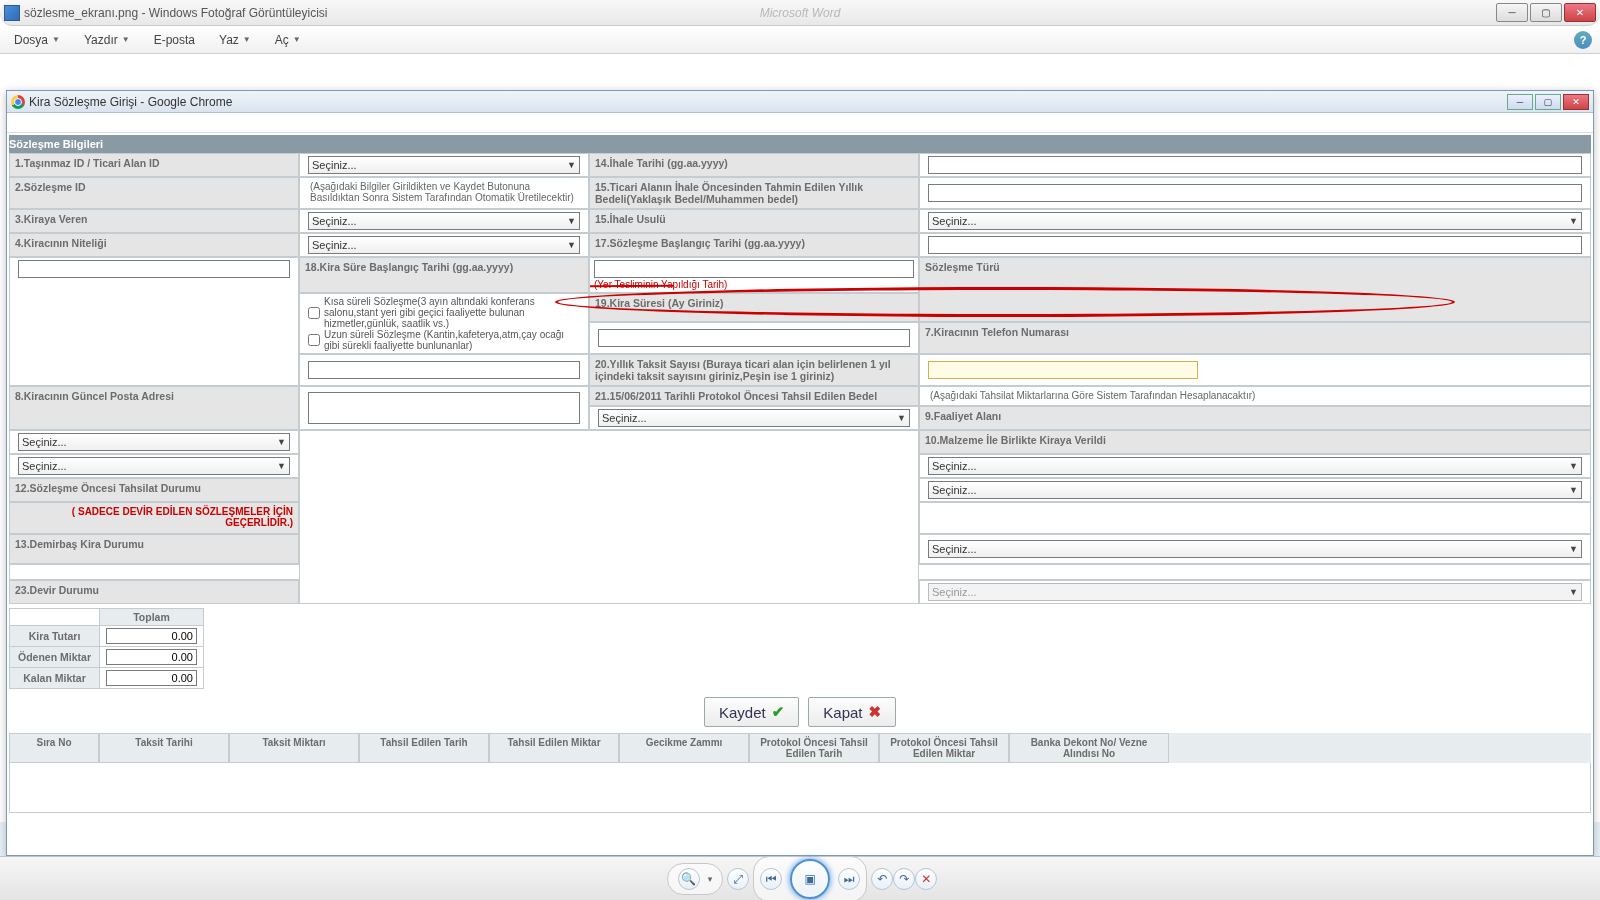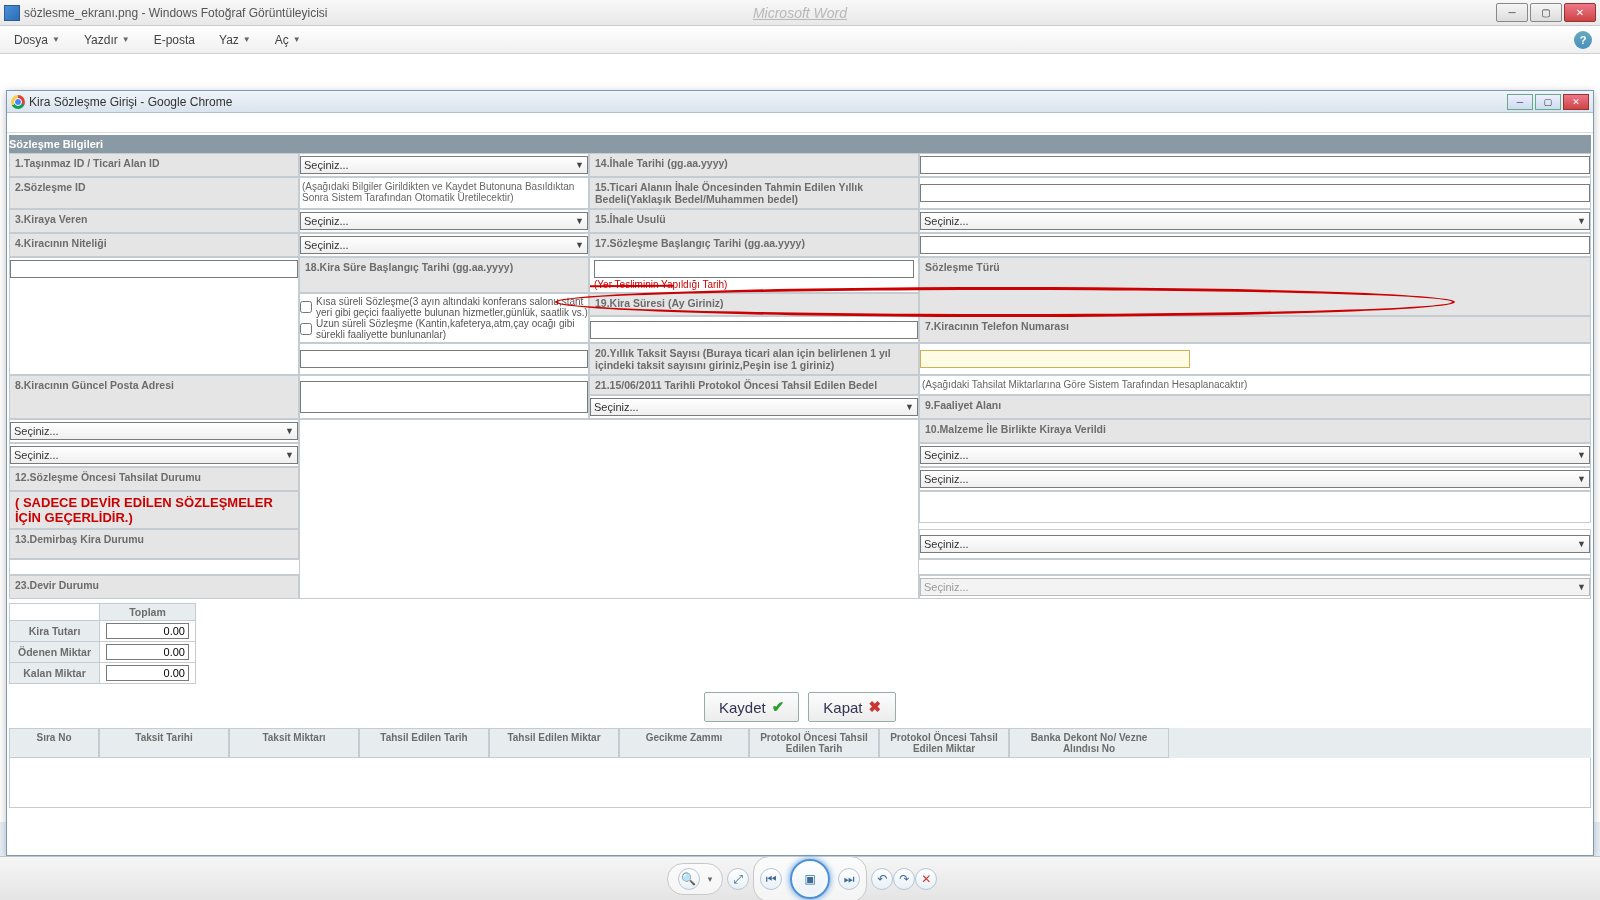"sözlesme_ekranı.png - Windows Fotoğraf" .outer-titlebar { border-radius: none -> 13px }
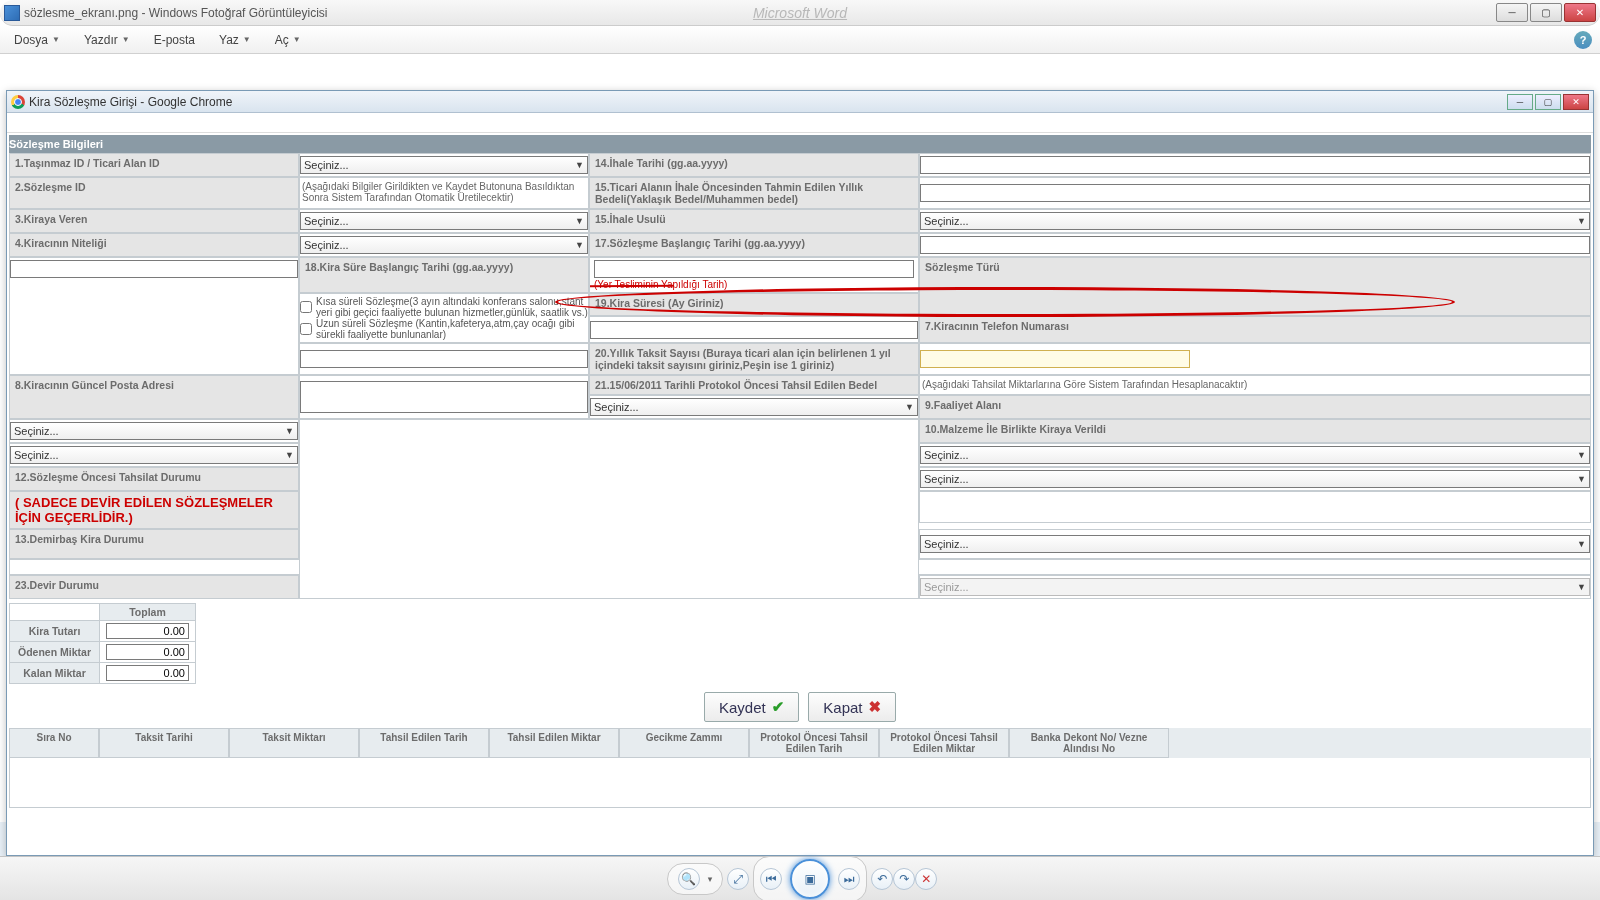"Microsoft Word" div { font-size: 14px -> 12px; text-decoration: underline -> none }
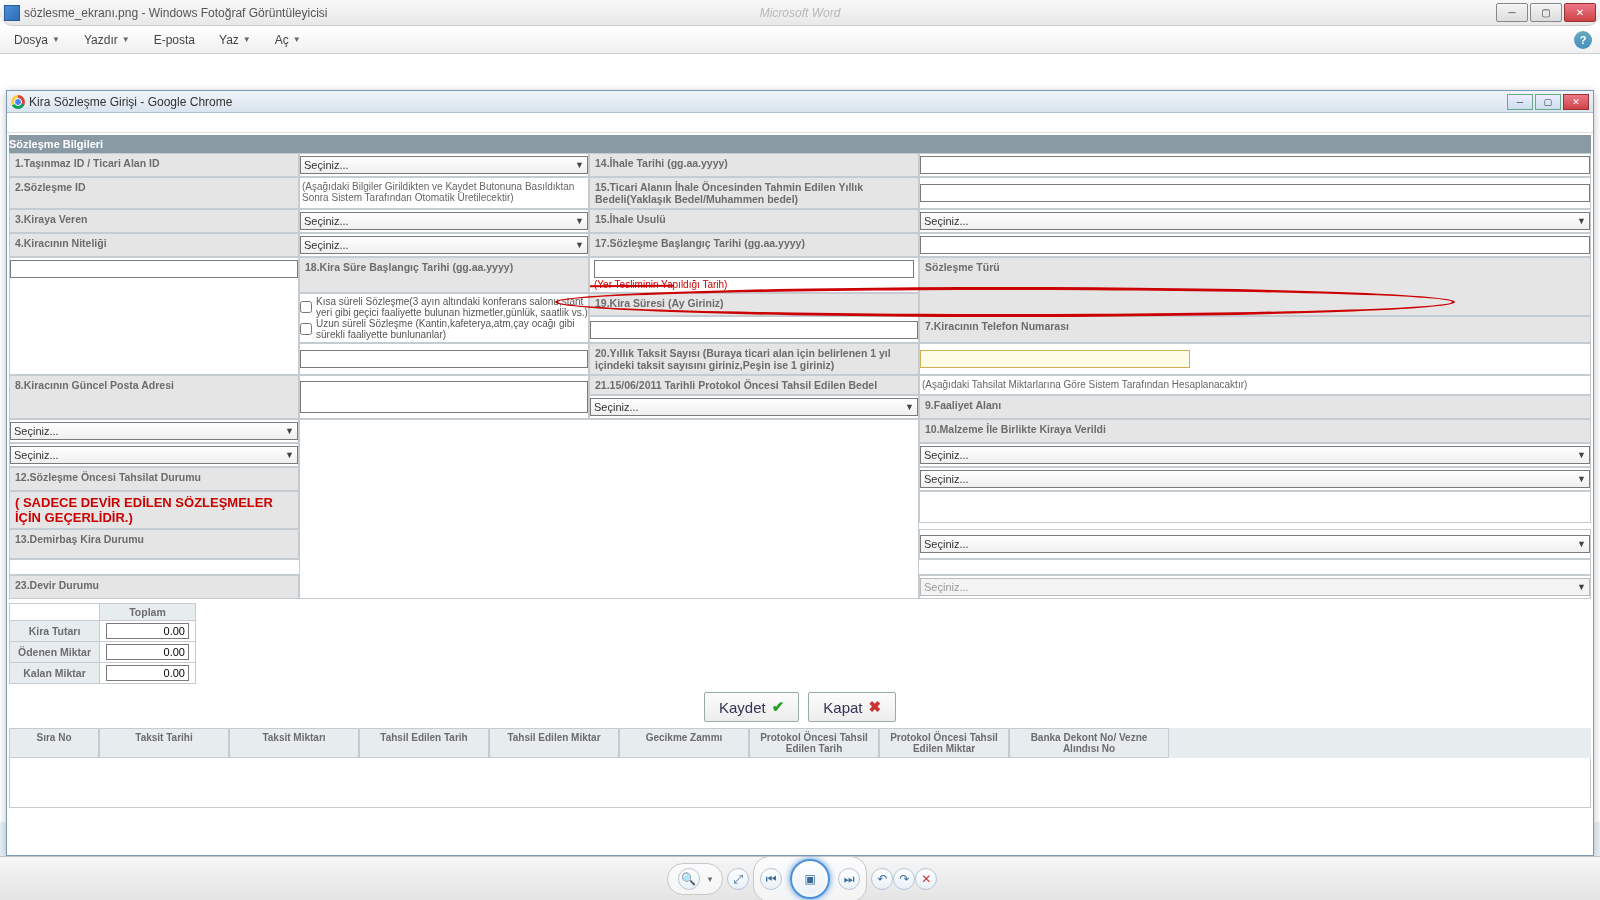"Seçiniz..." .field-cell { padding: 2px 0 -> 2px 8px }
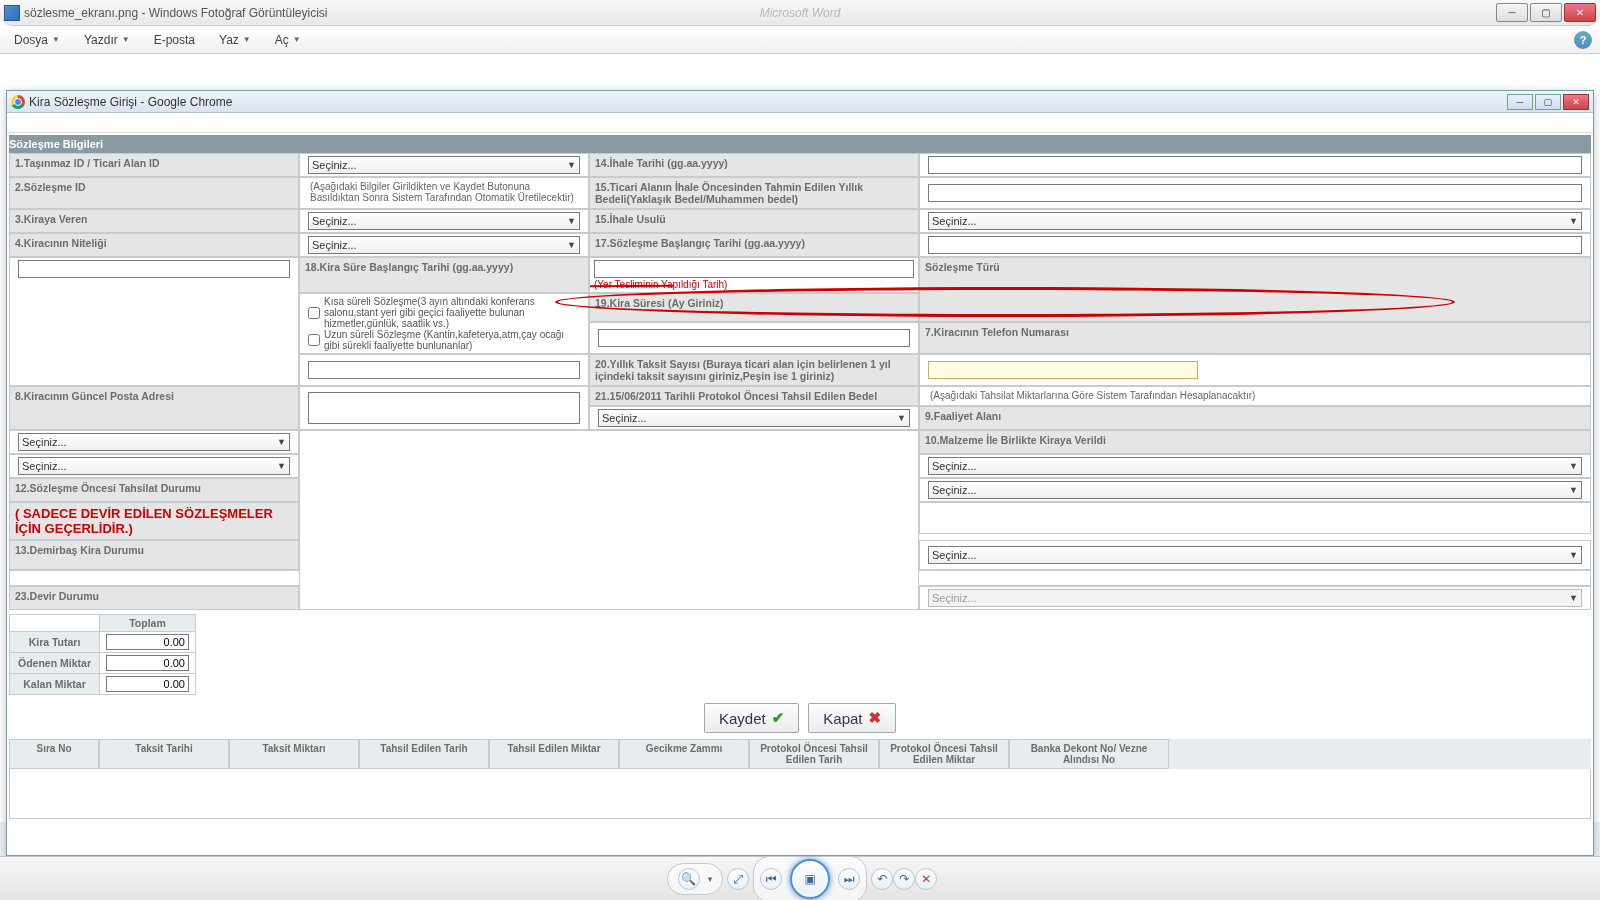"( SADECE DEVİR EDİLEN SÖZLEŞMELER" .warning-red { font-size: 13px -> 10px; text-align: none -> right }
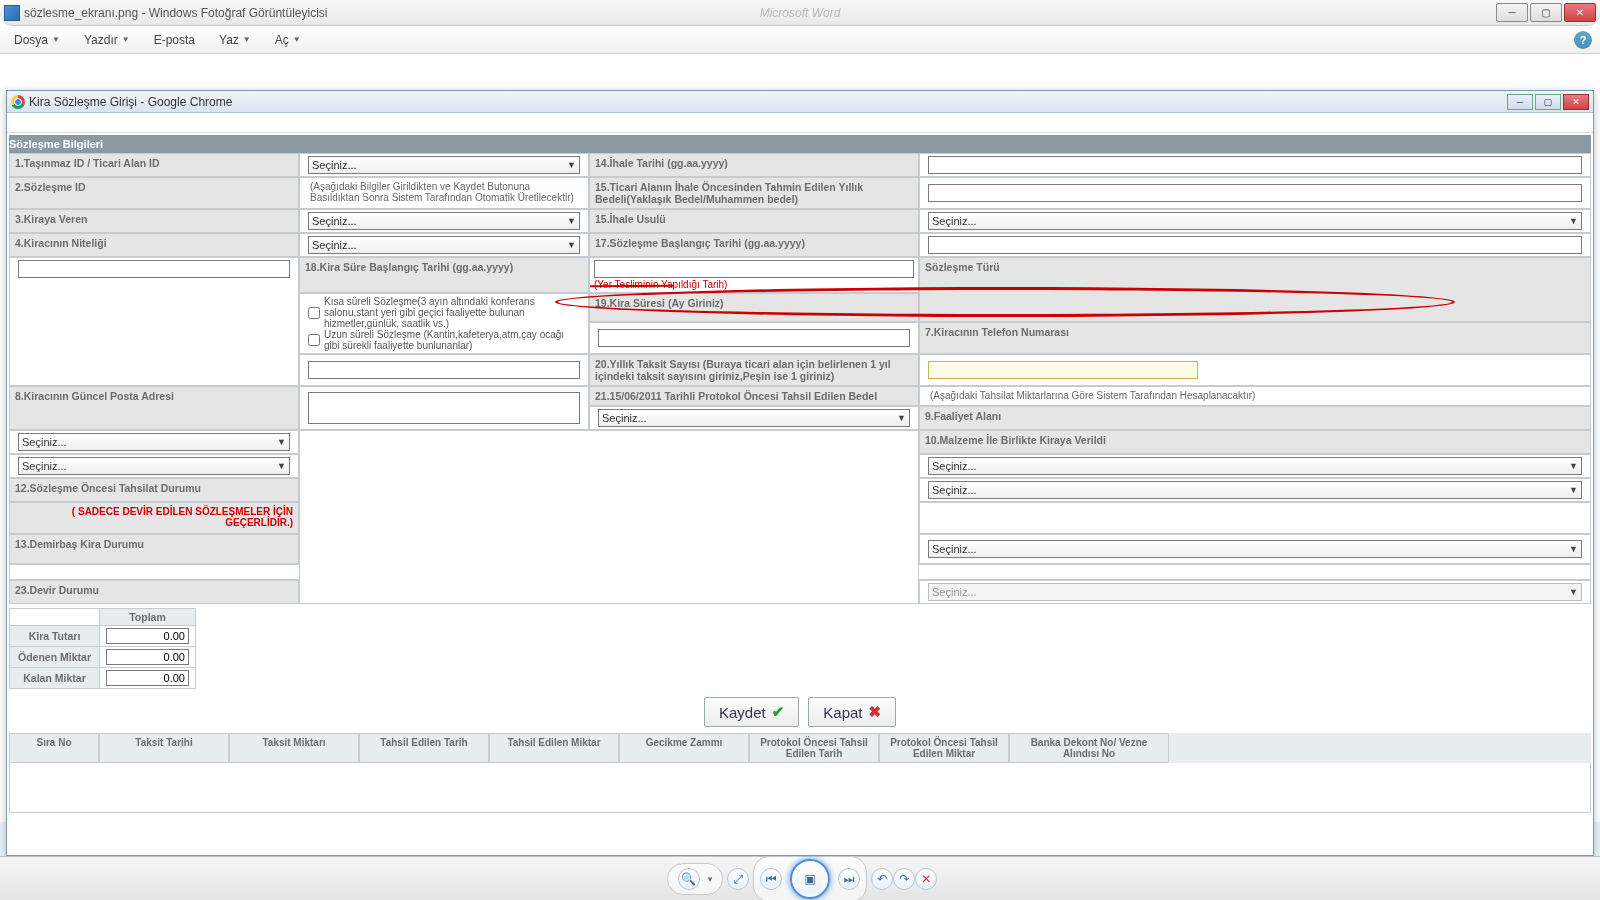"0.00" .totals td.val { width: 96px -> 104px }
